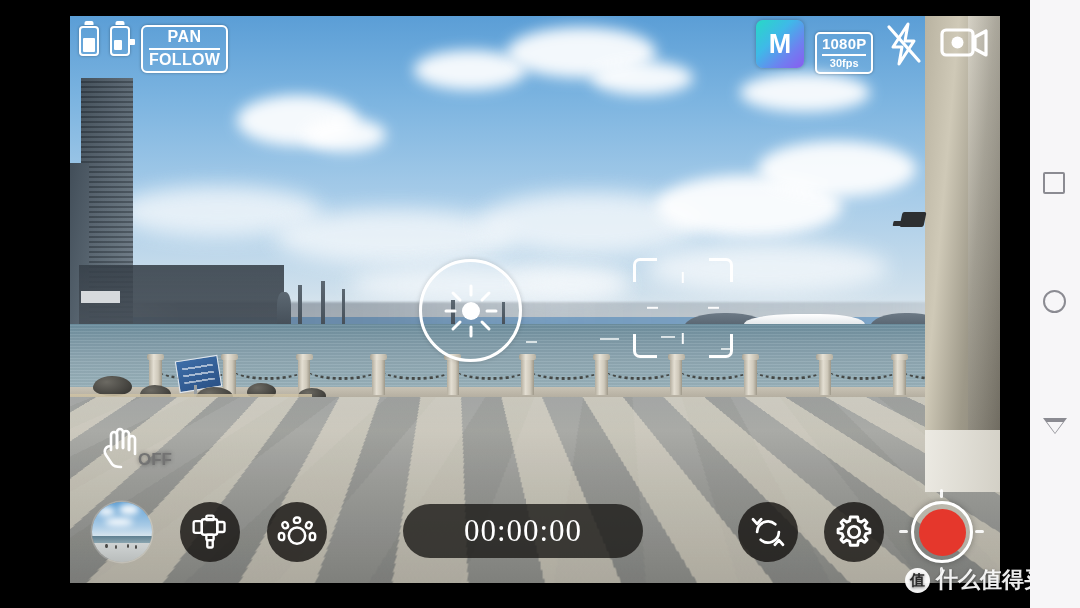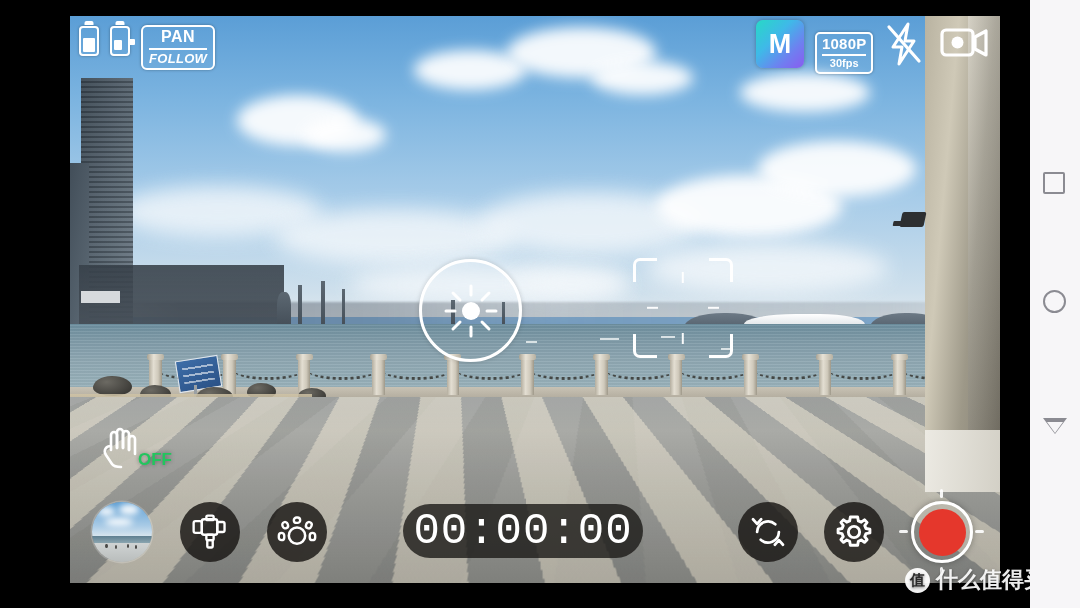"FOLLOW" .panfollow .l2 { font-size: 13px -> 16px; font-style: italic -> none }
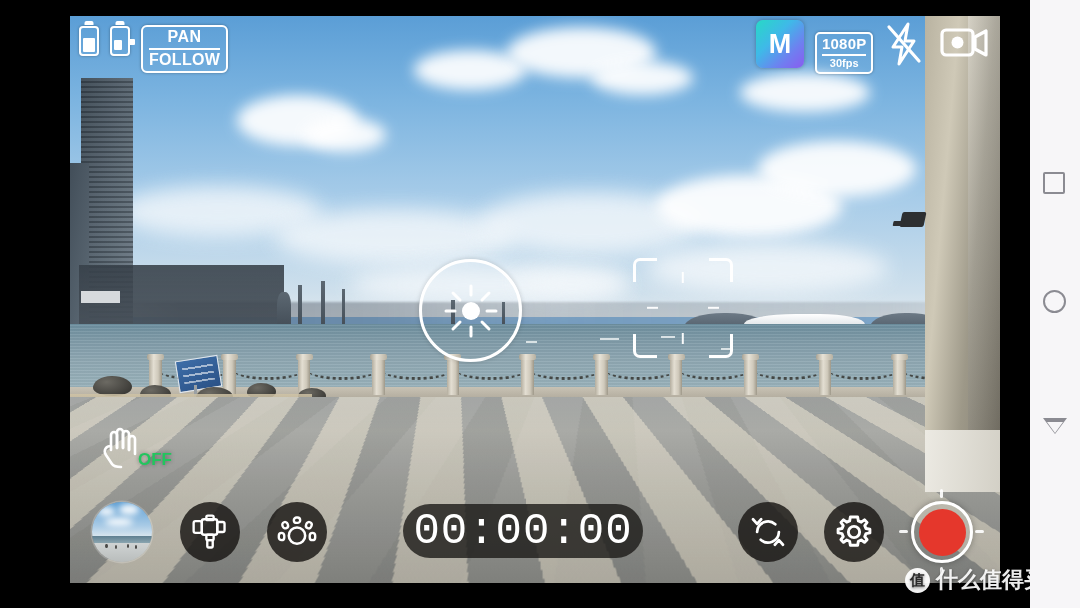"OFF" .gesture { color: #22c55e -> #737373 }
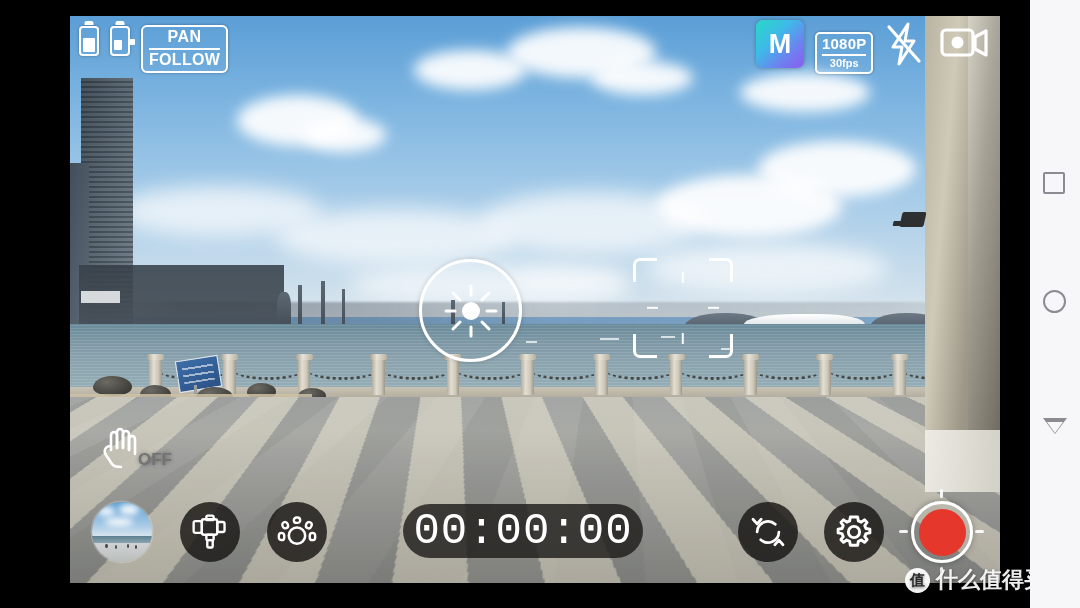"00:00:00" .timer { font-family: Liberation Mono, monospace -> Liberation Serif, serif; font-size: 44px -> 31px }
